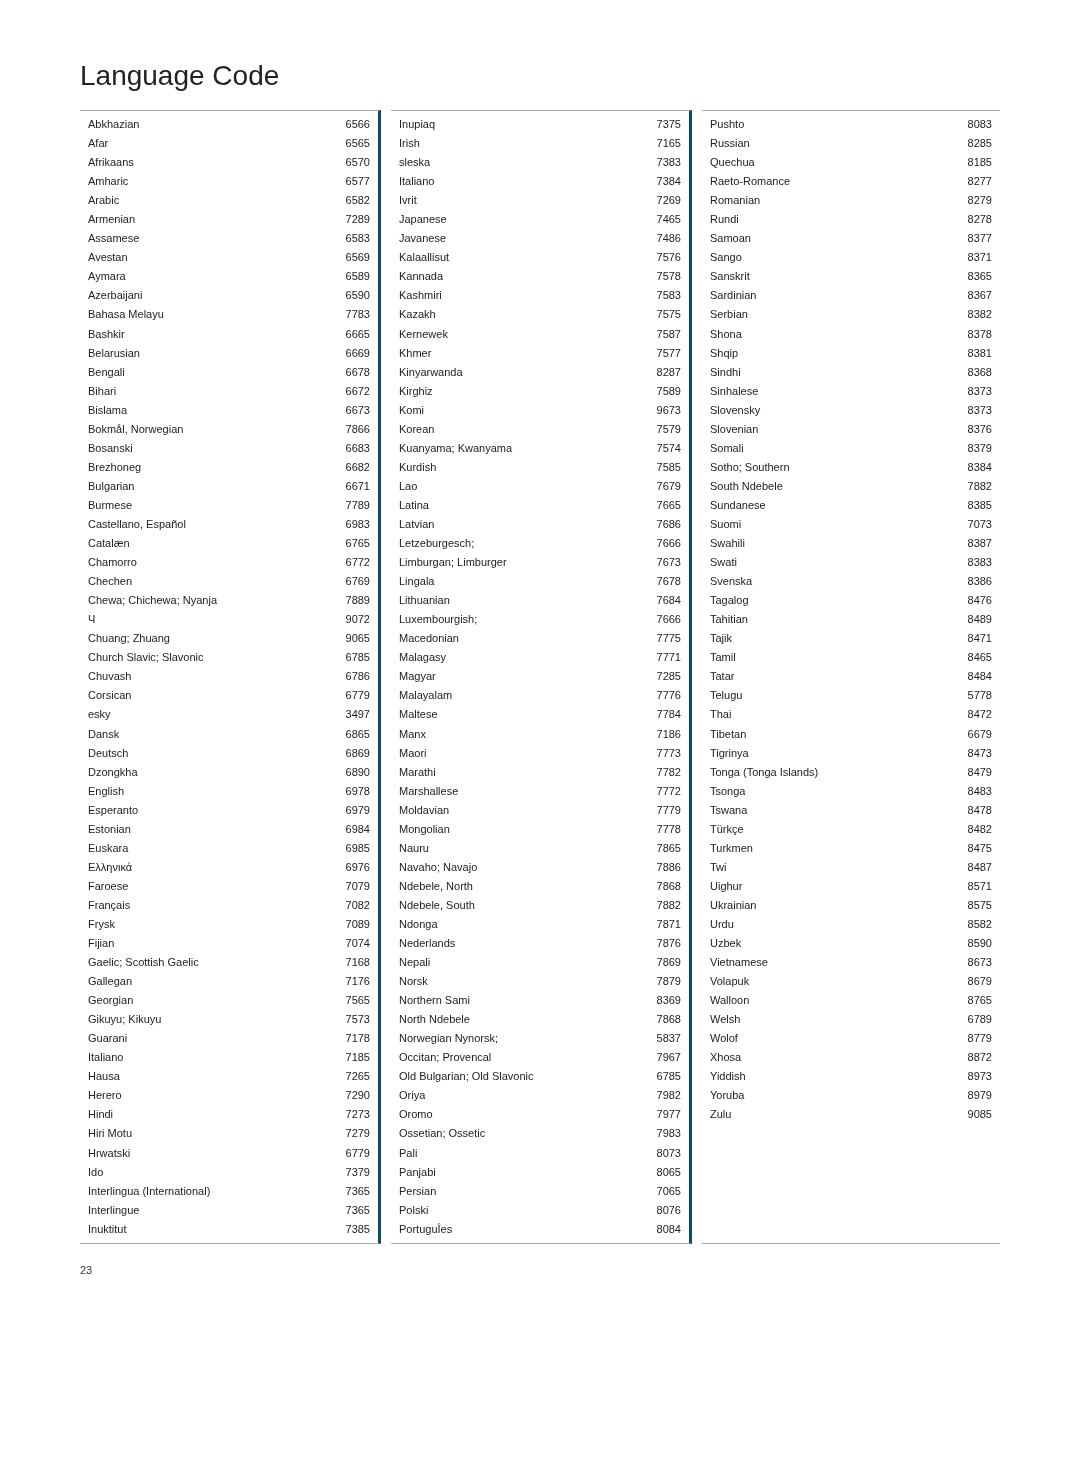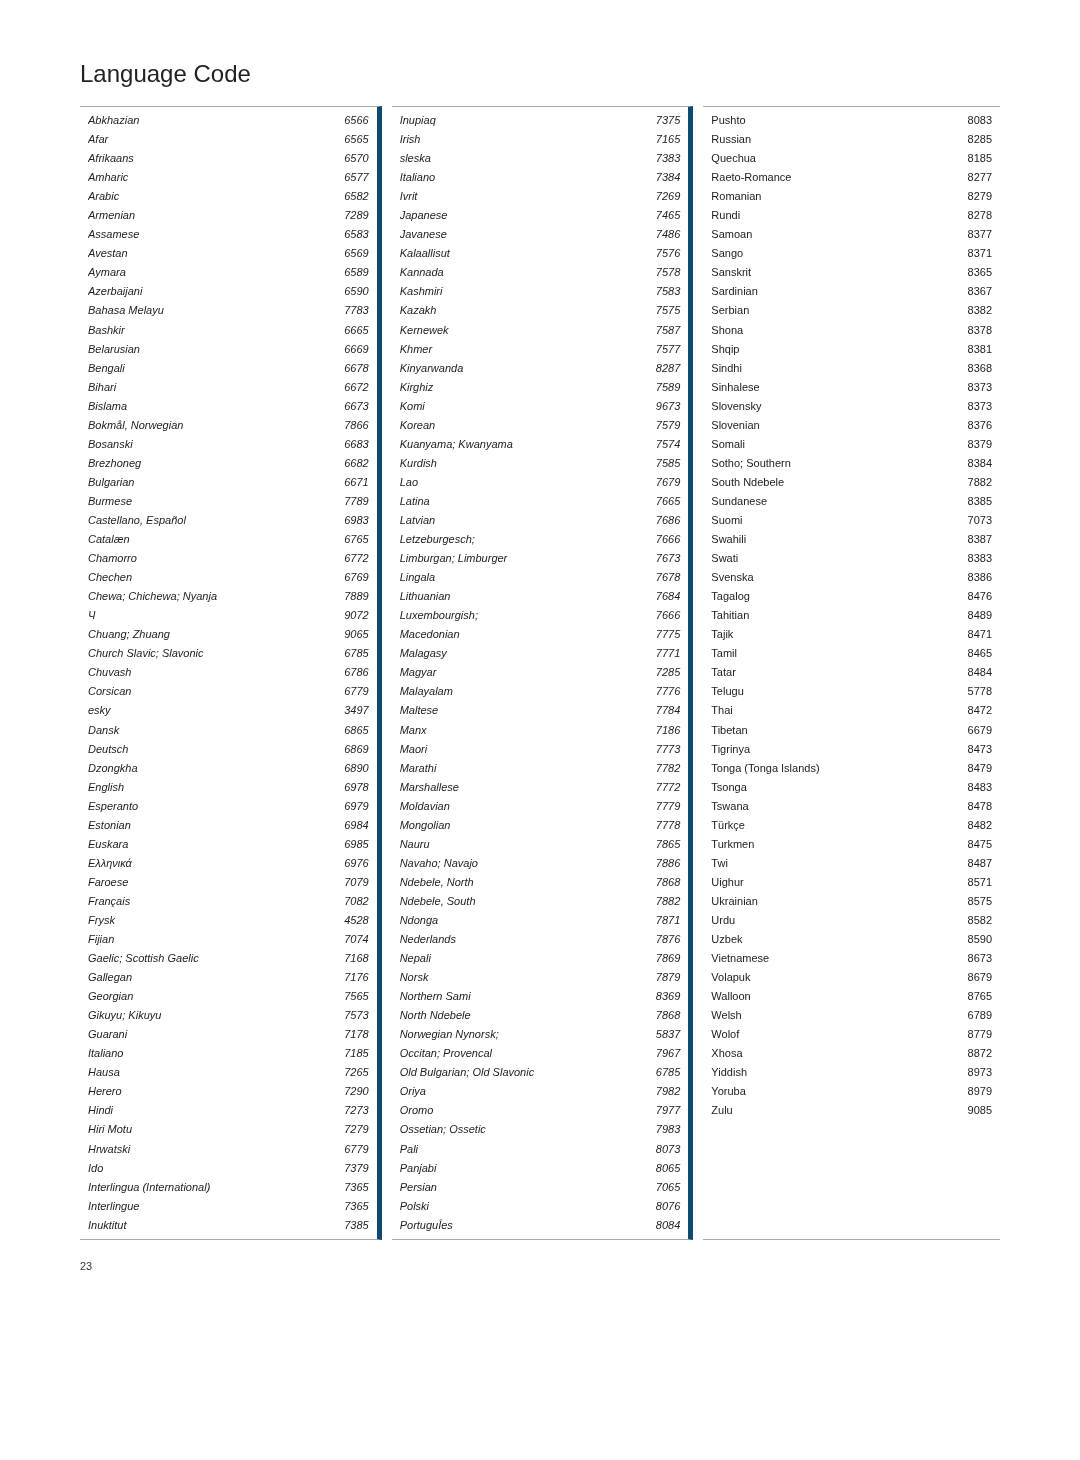"Language Code" h1 { font-size: 24px -> 28px }
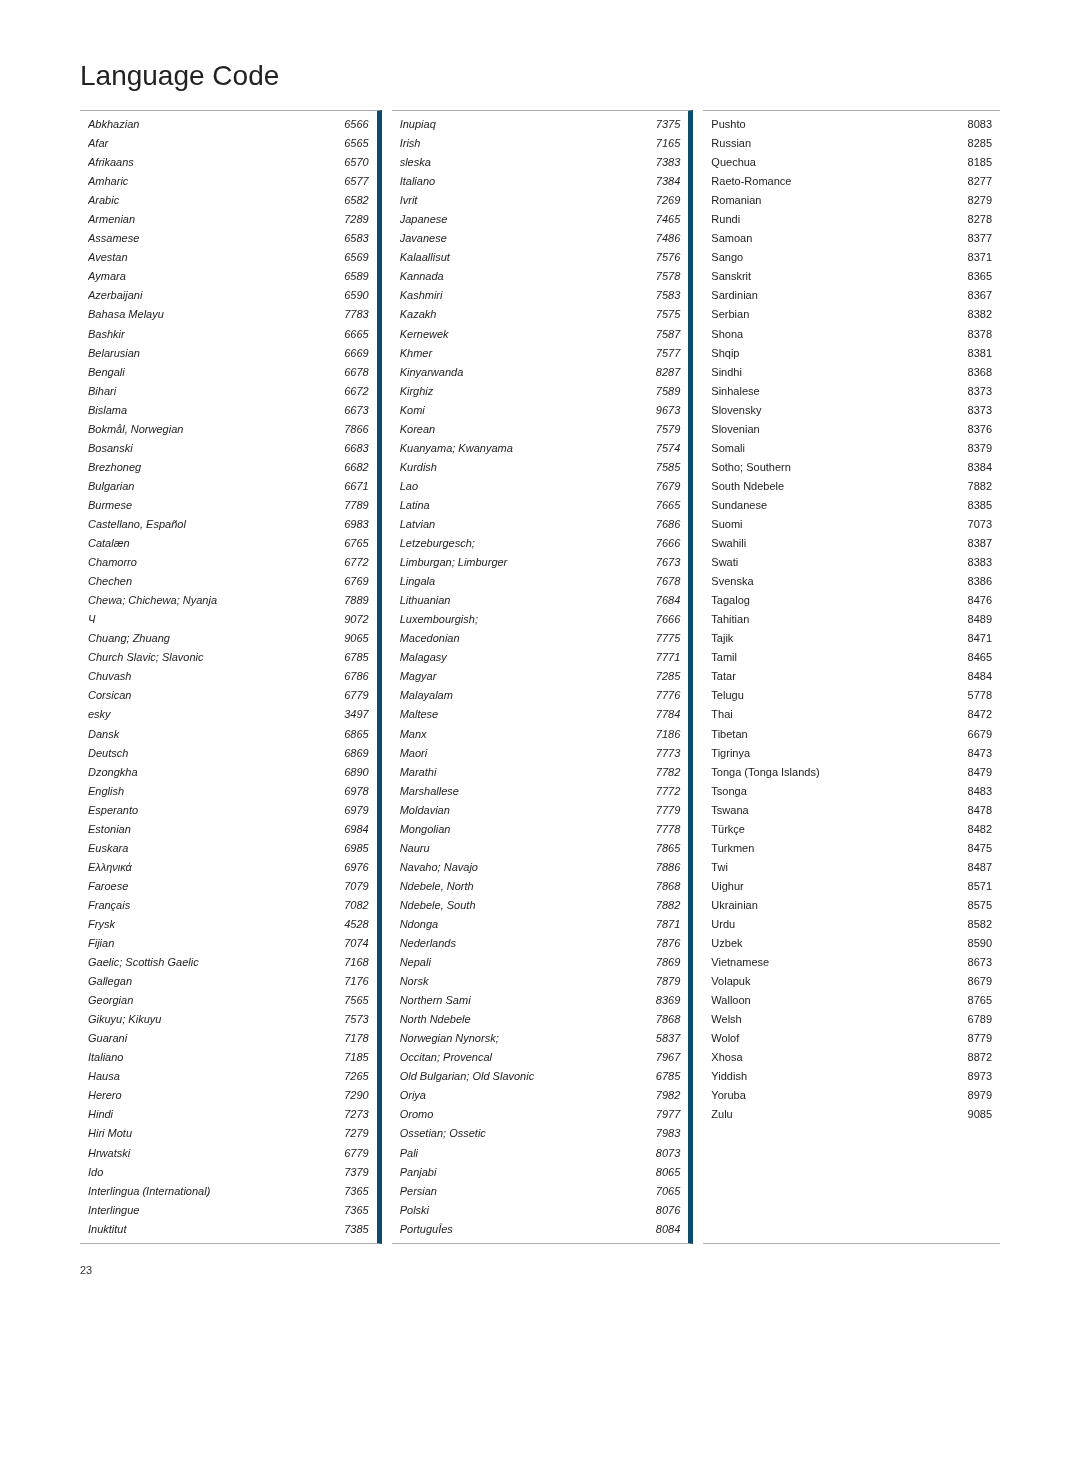"Abkhazian" .col:not(:last-child) { border-right: 5px solid #0c4a6e -> 3px solid #0c4a6e; font-style: italic -> none }
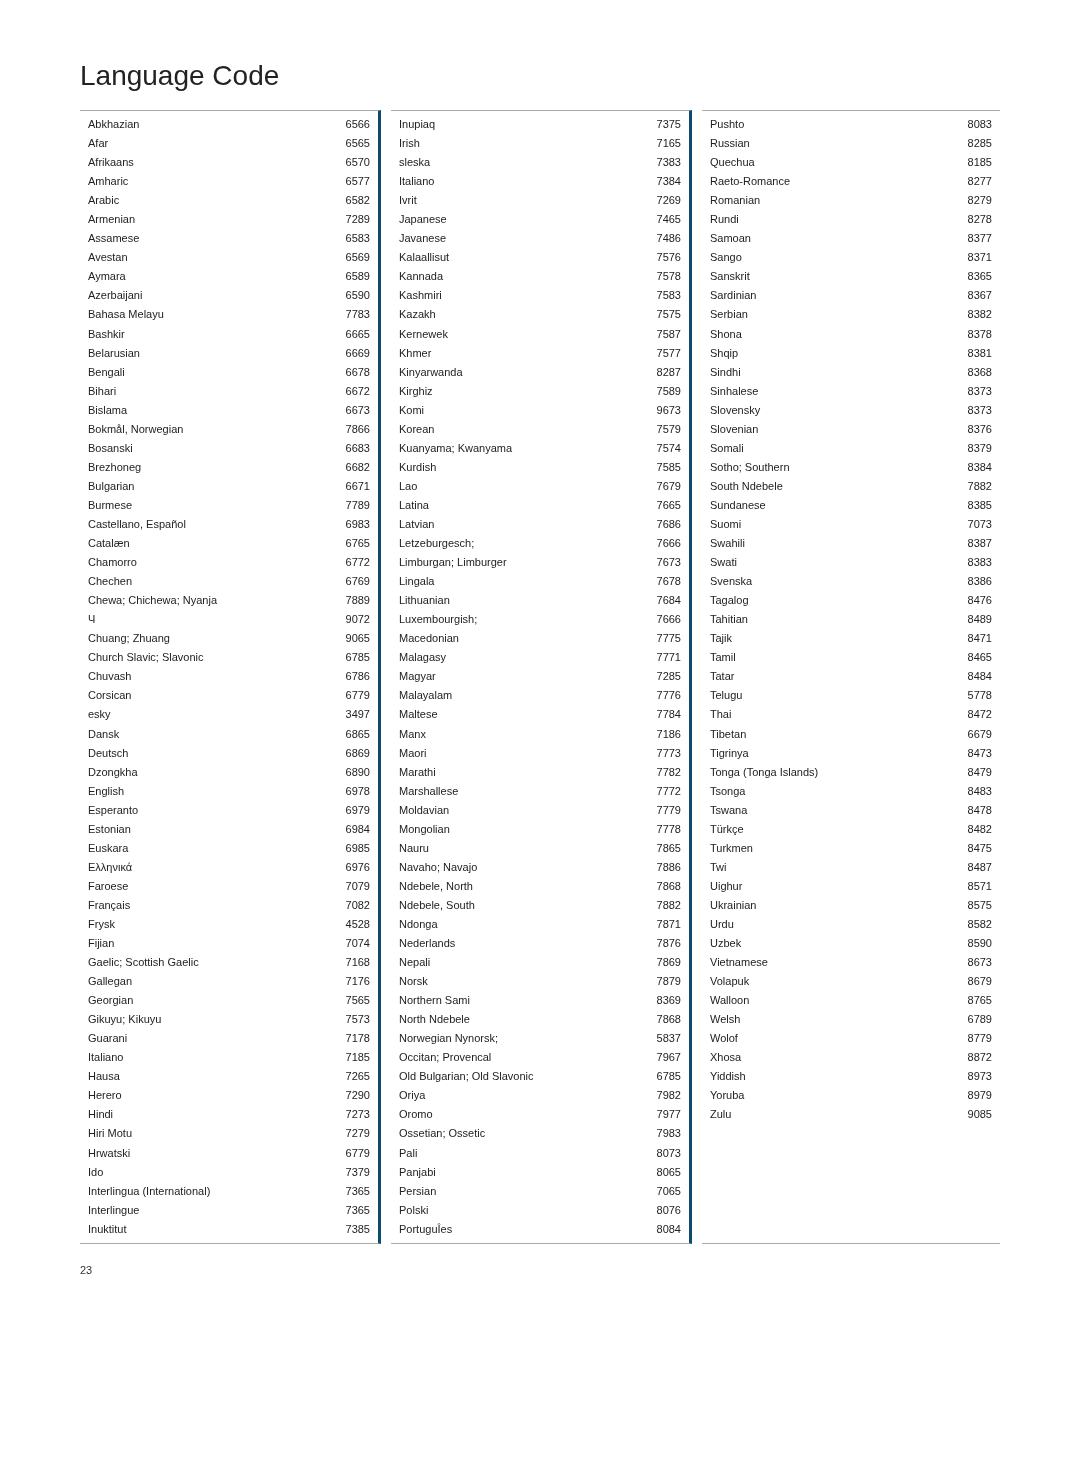"4528" span.lang-code { text: 4528 -> 7089 }
